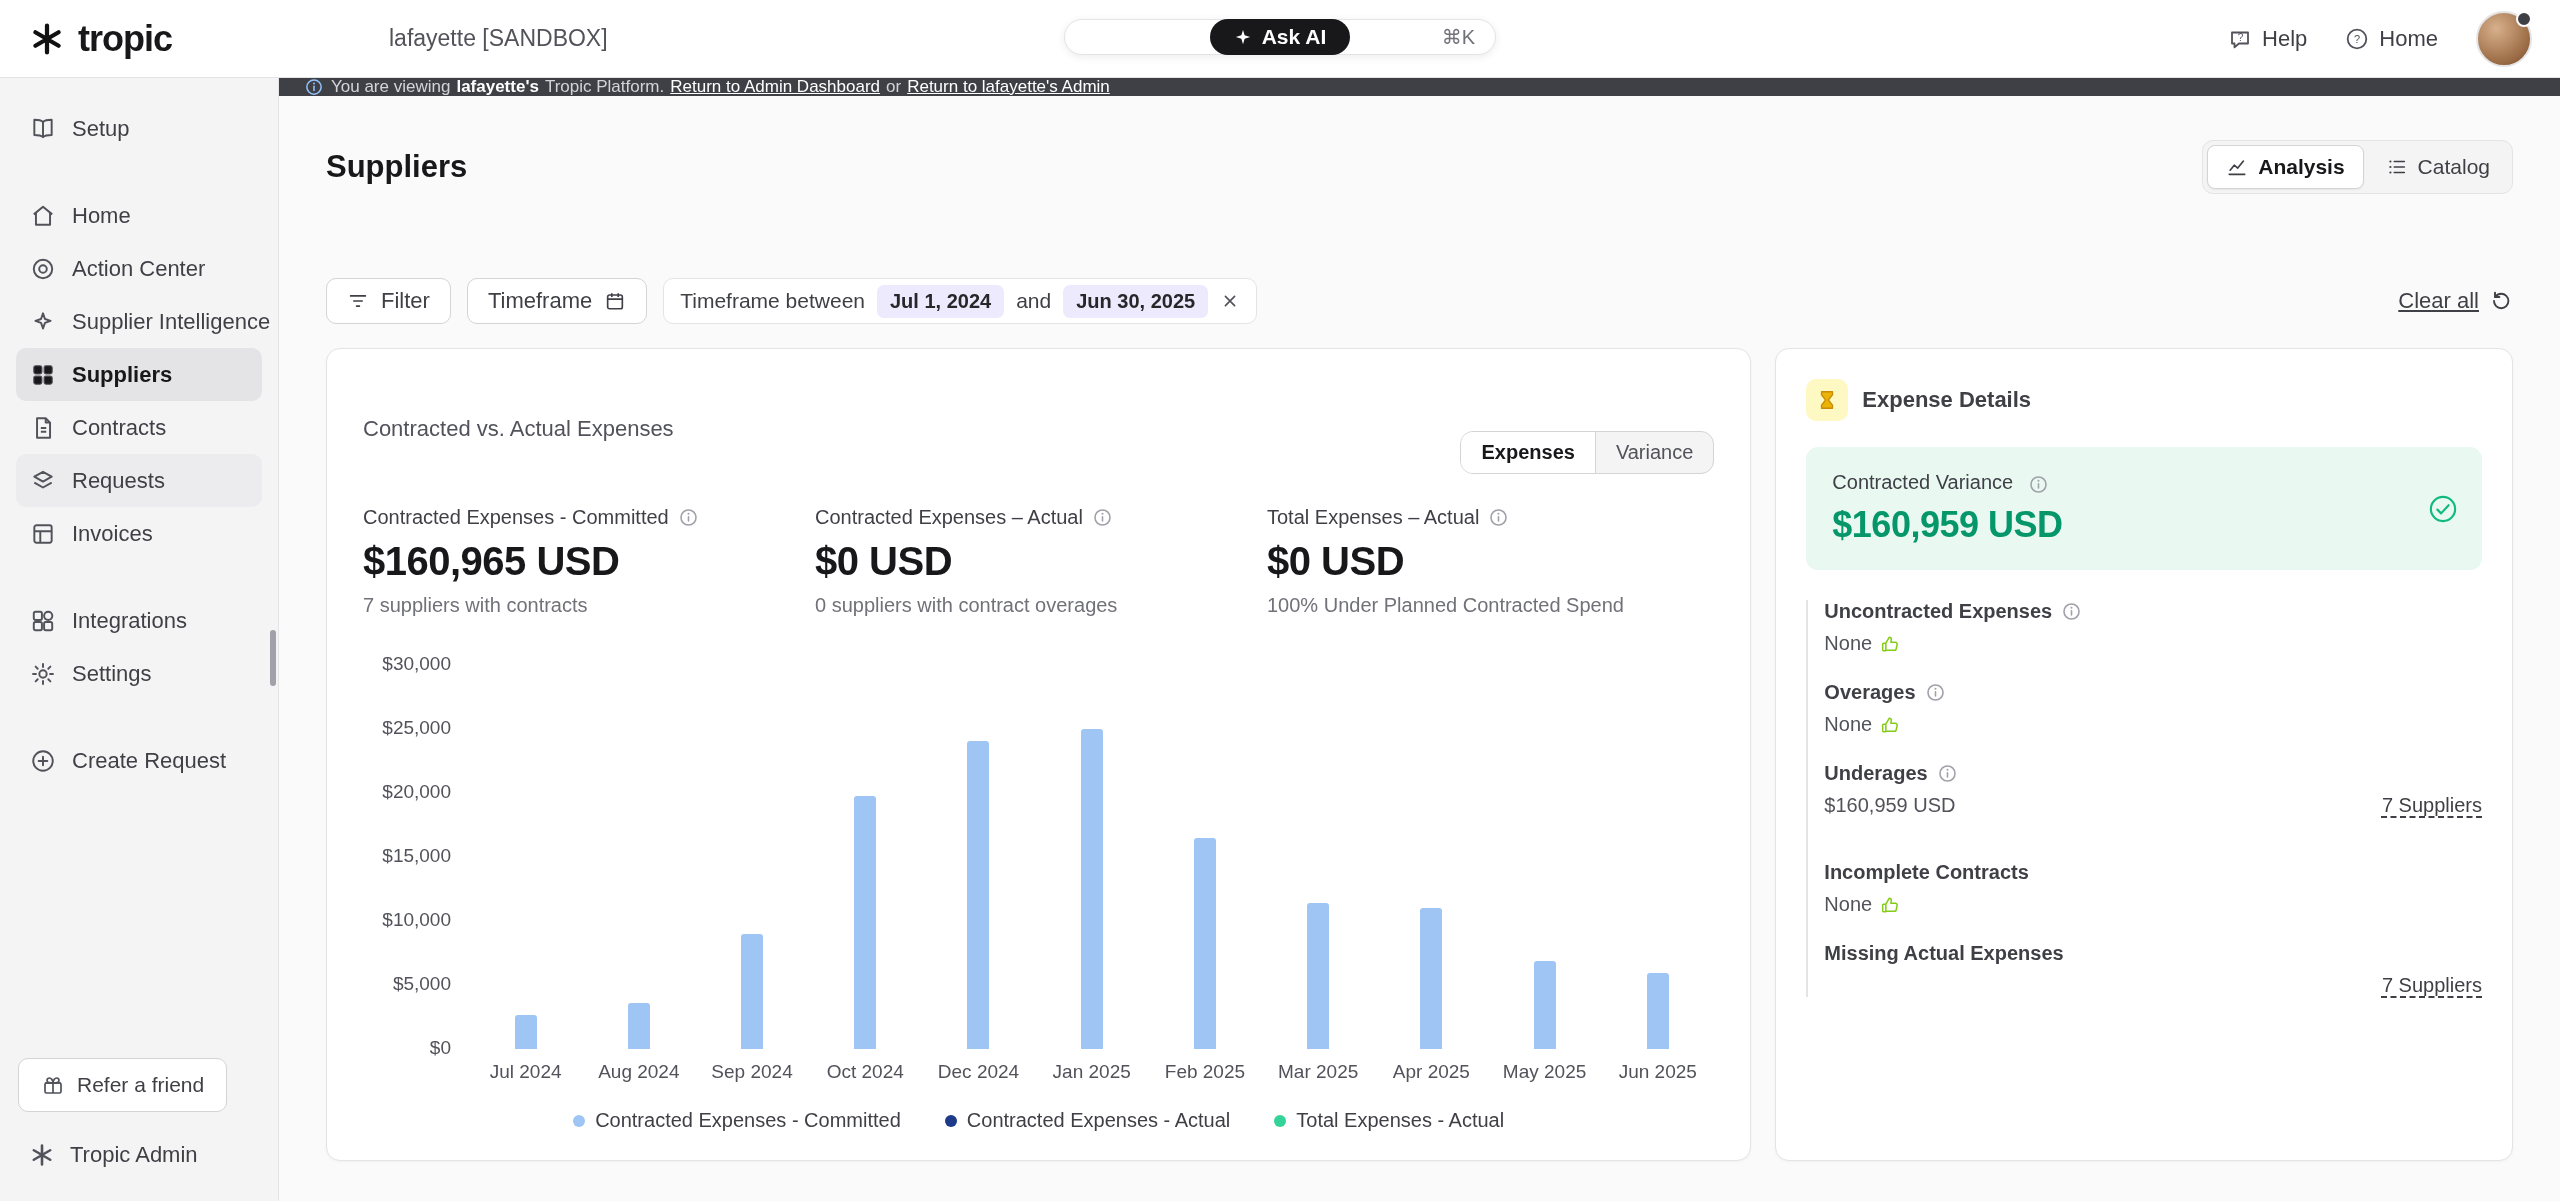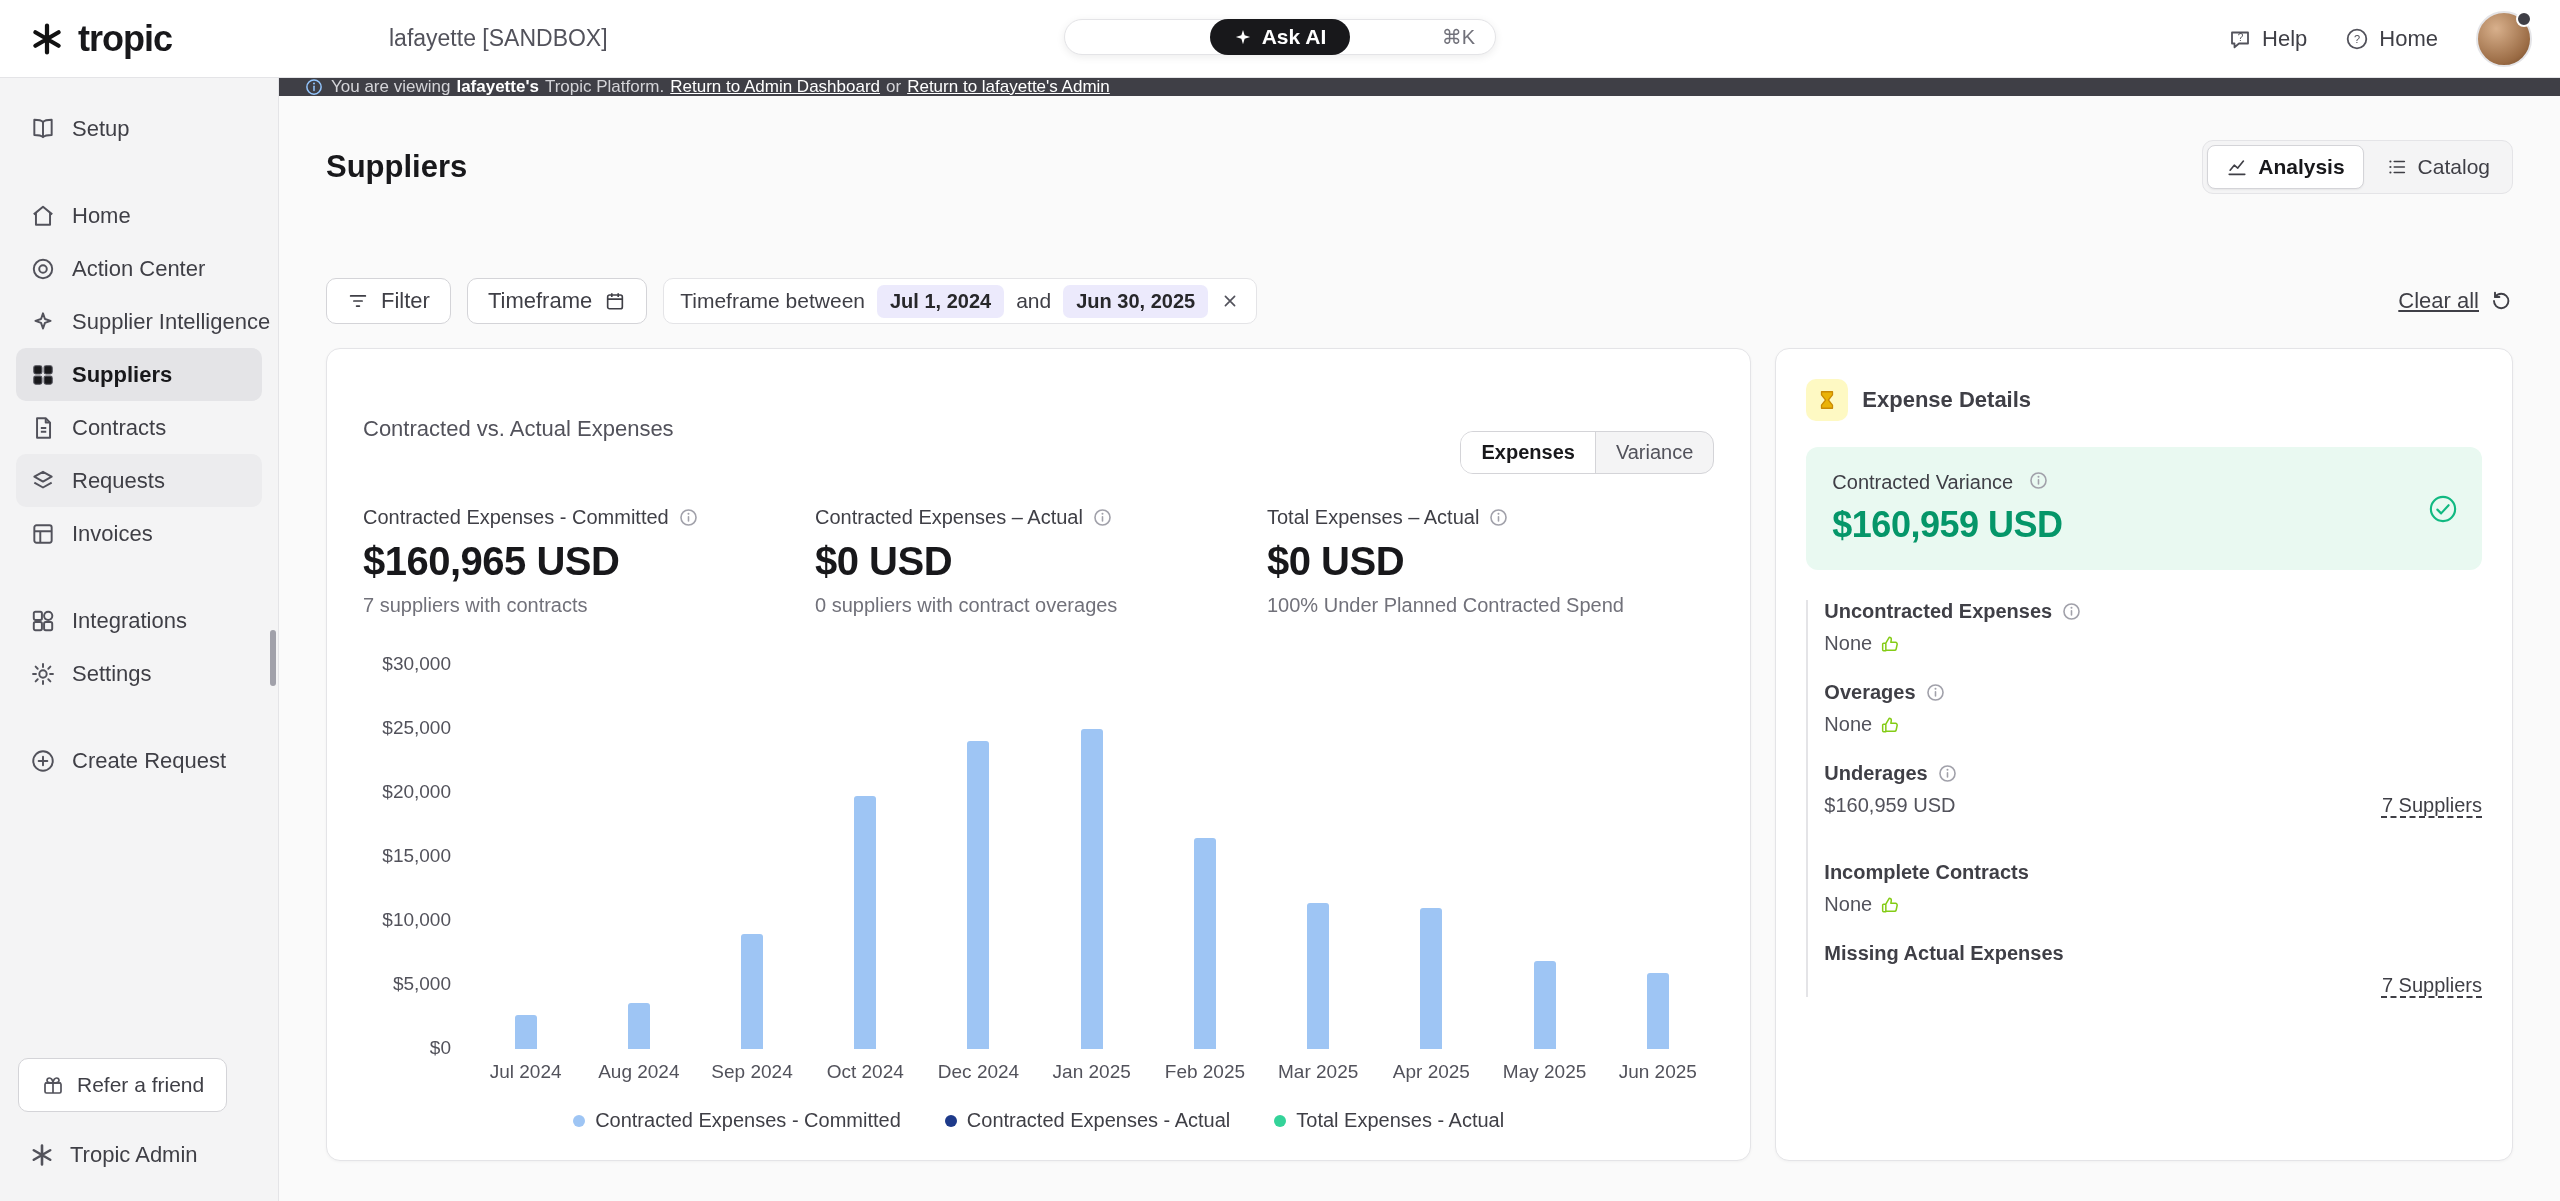"Contracted Variance" .variance-label { align-items: flex-start -> flex-end }
